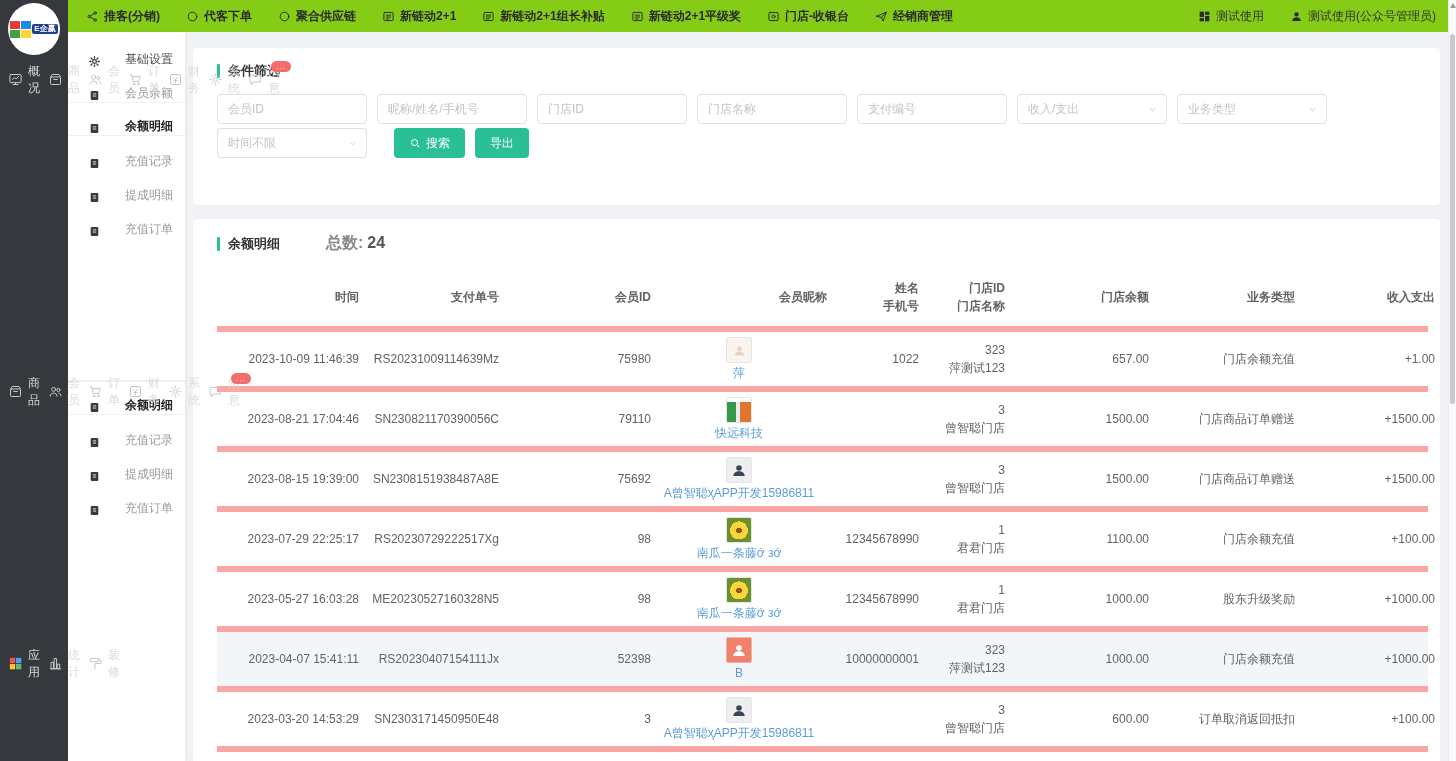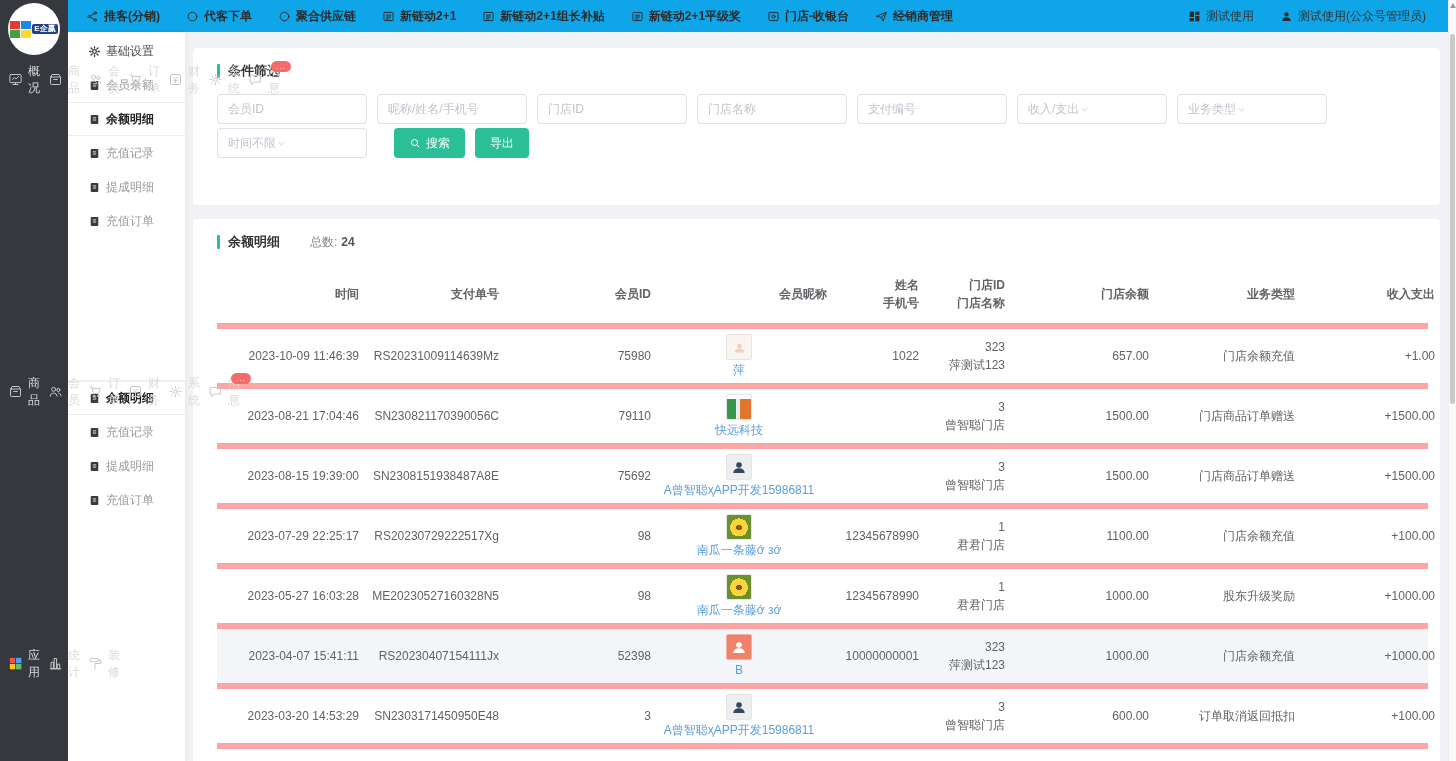"推客(分销)" .topbar { background: #0ea5e9 -> #84cc16 }
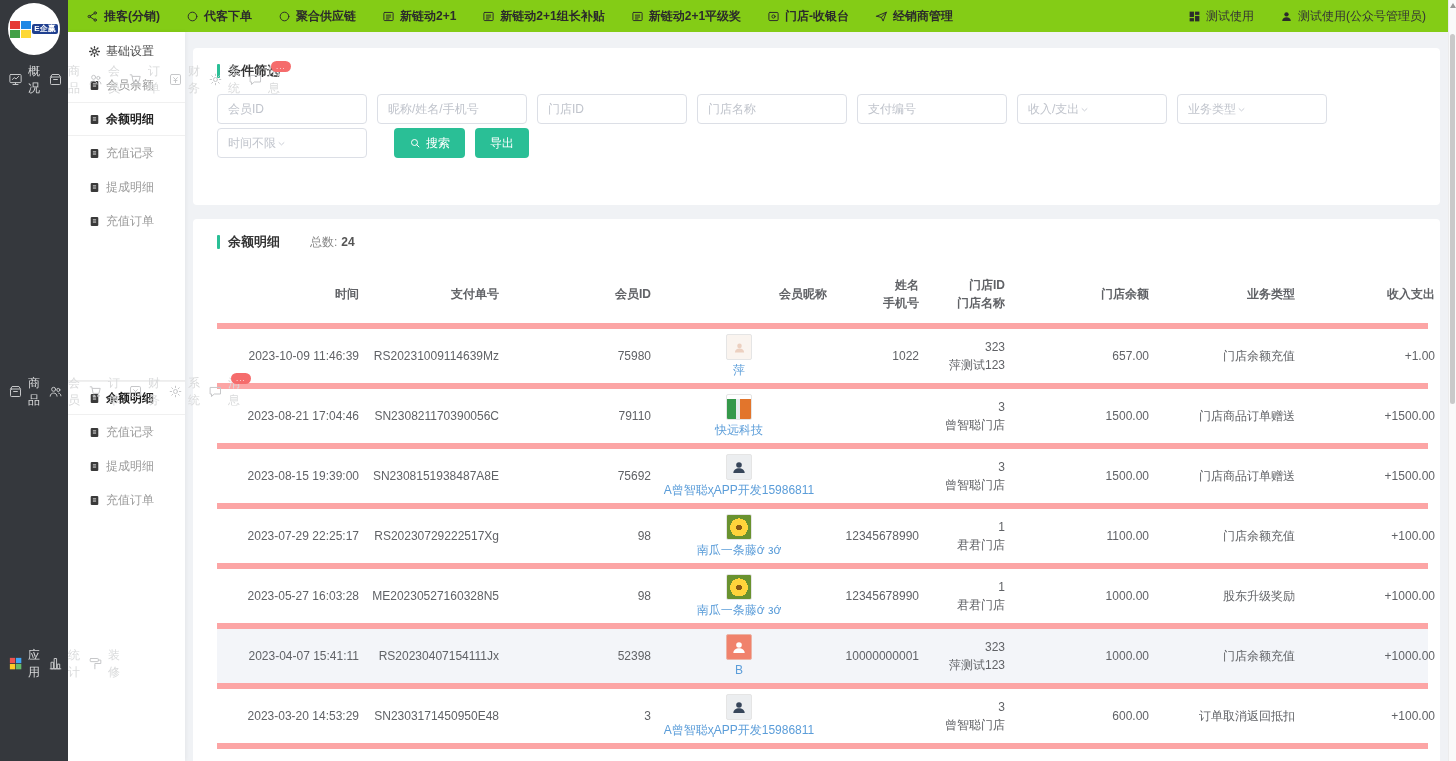"测试使用" .top-right { margin-right: 30px -> 20px }
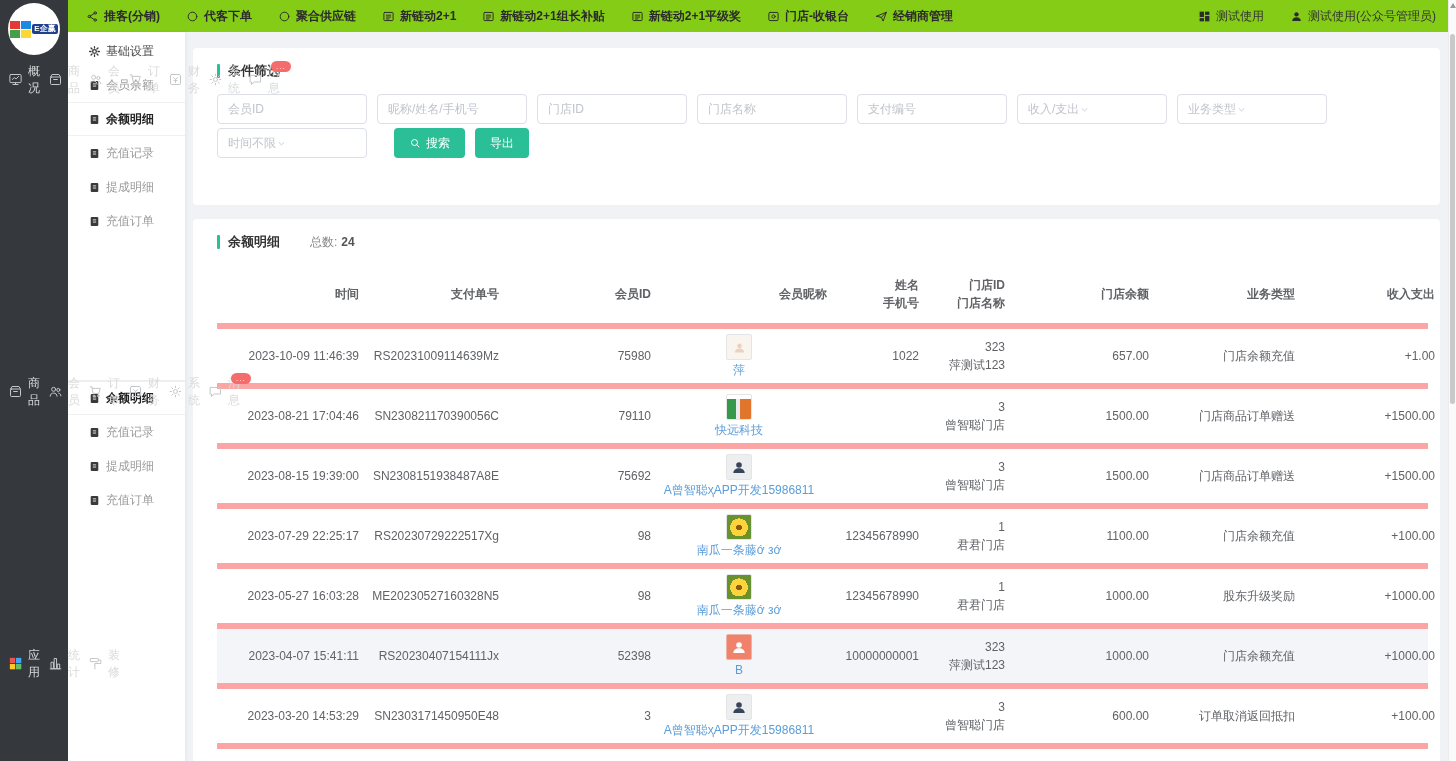"基础设置" .m-item { align-items: center -> flex-end; gap: 5px -> 24px }
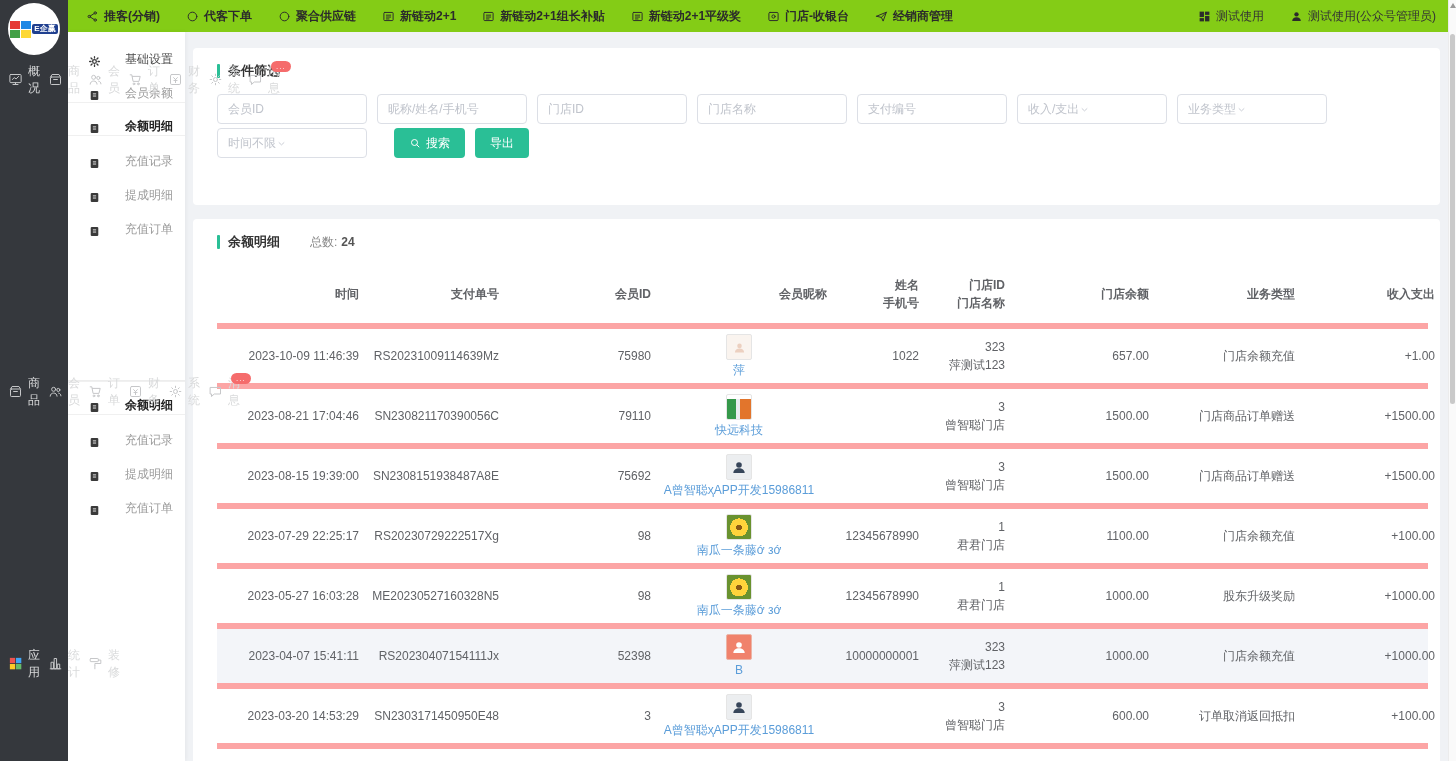"收入/支出" .f-select { justify-content: none -> space-between }
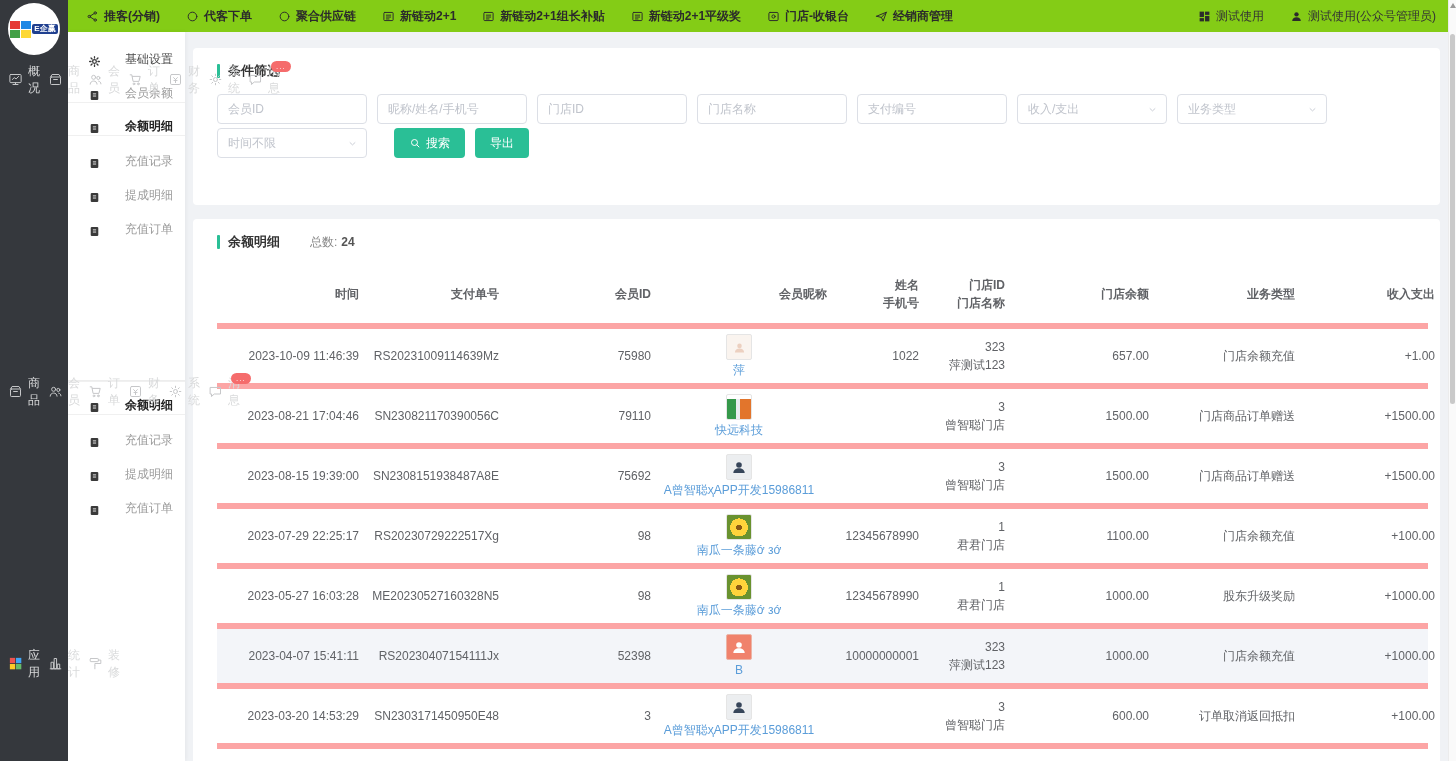"总数: 24" .total { font-size: 12px -> 16px; font-weight: normal -> bold; margin-left: 30px -> 46px }
